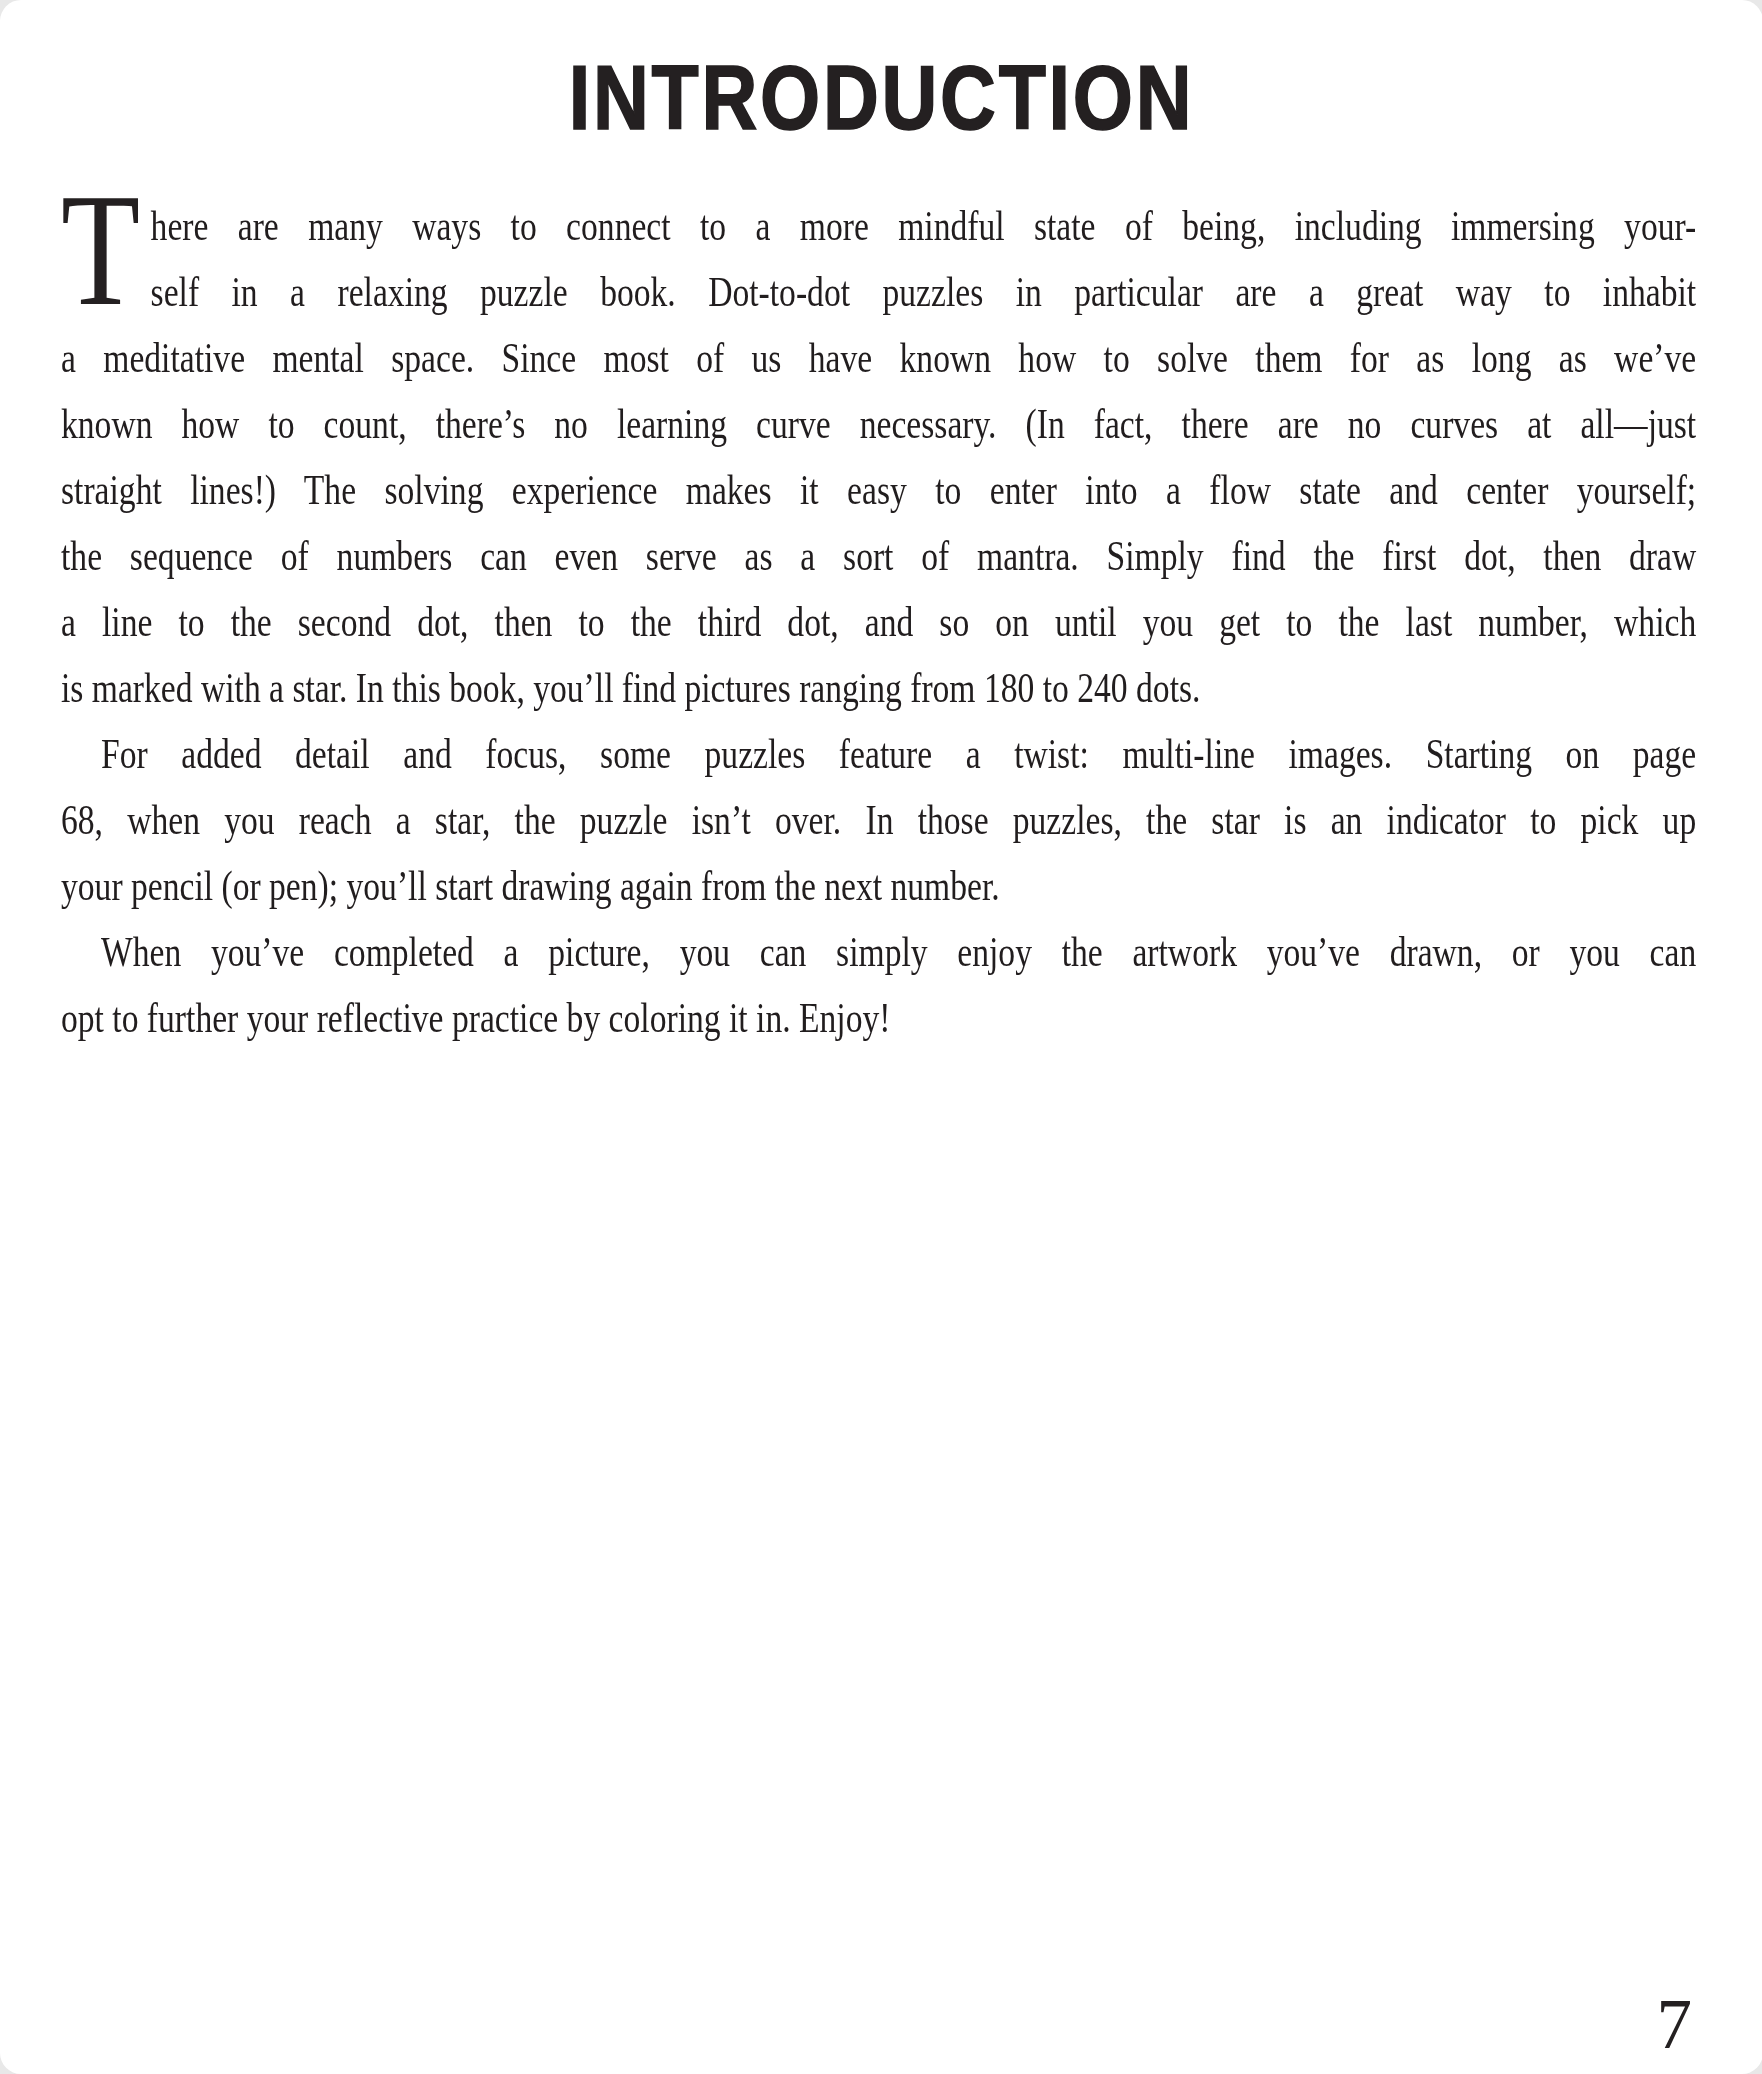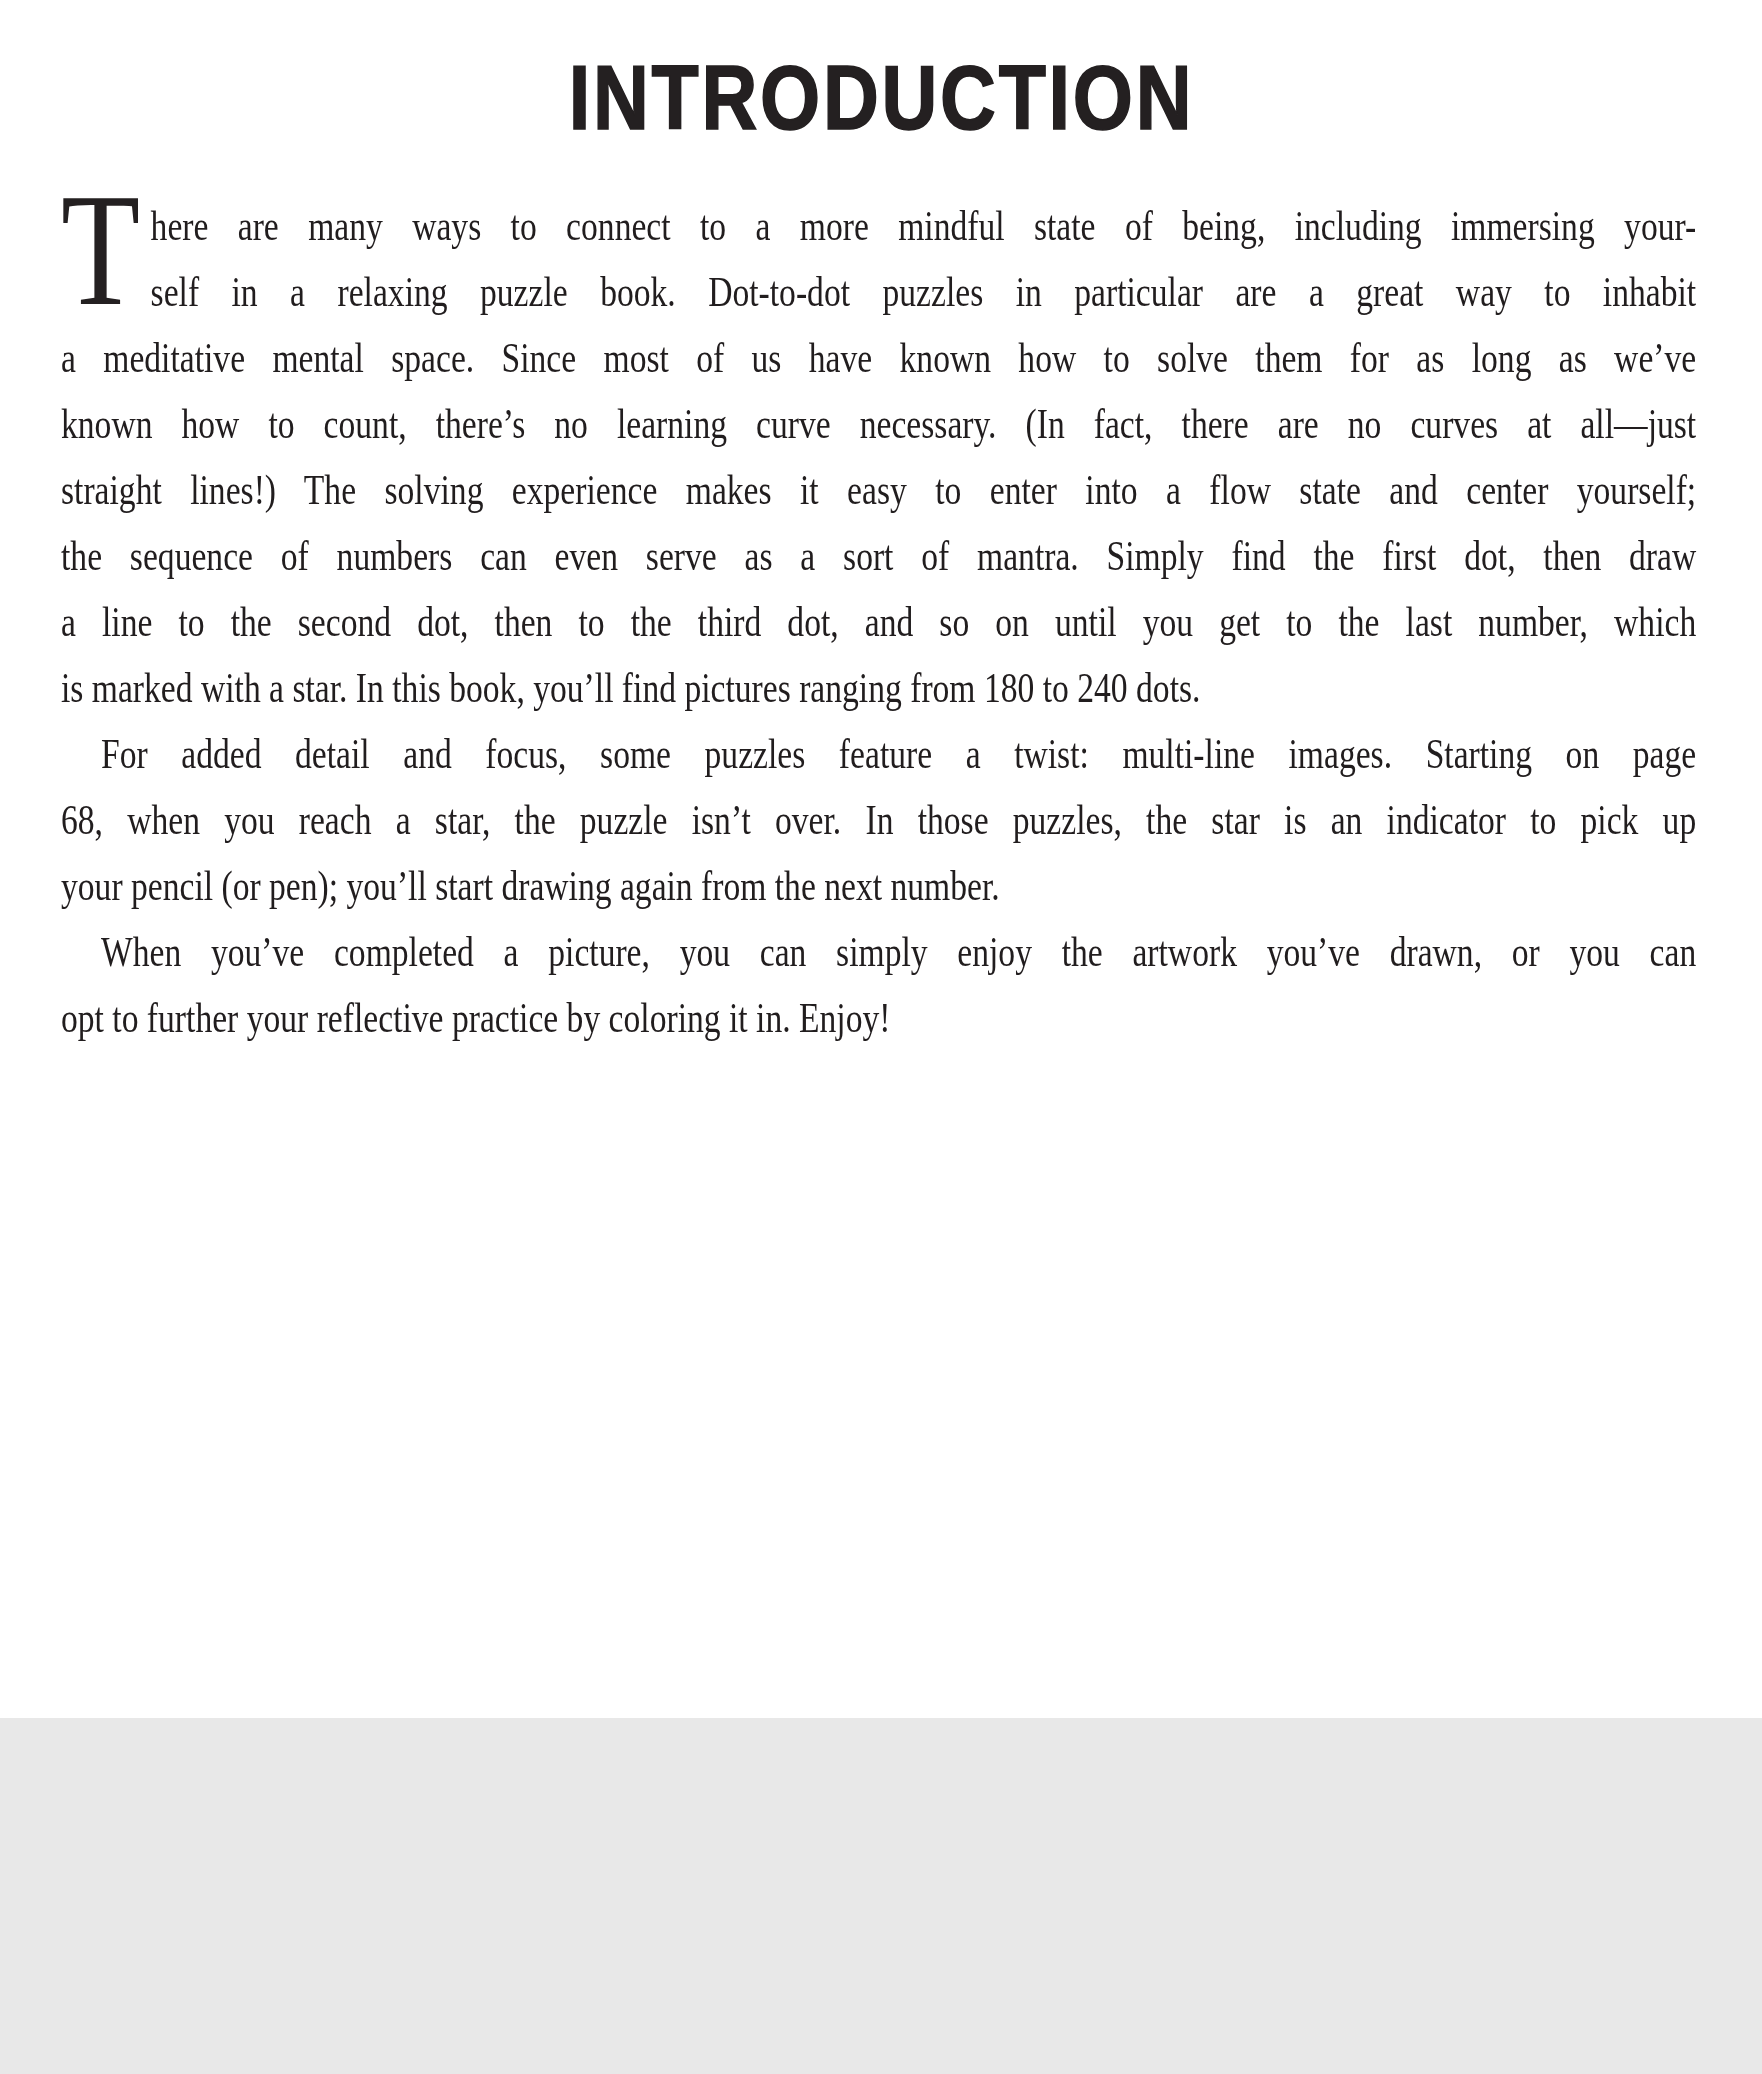"INTRODUCTION" .page { border-radius: none -> 21px; height: 1718px -> 2074px }
